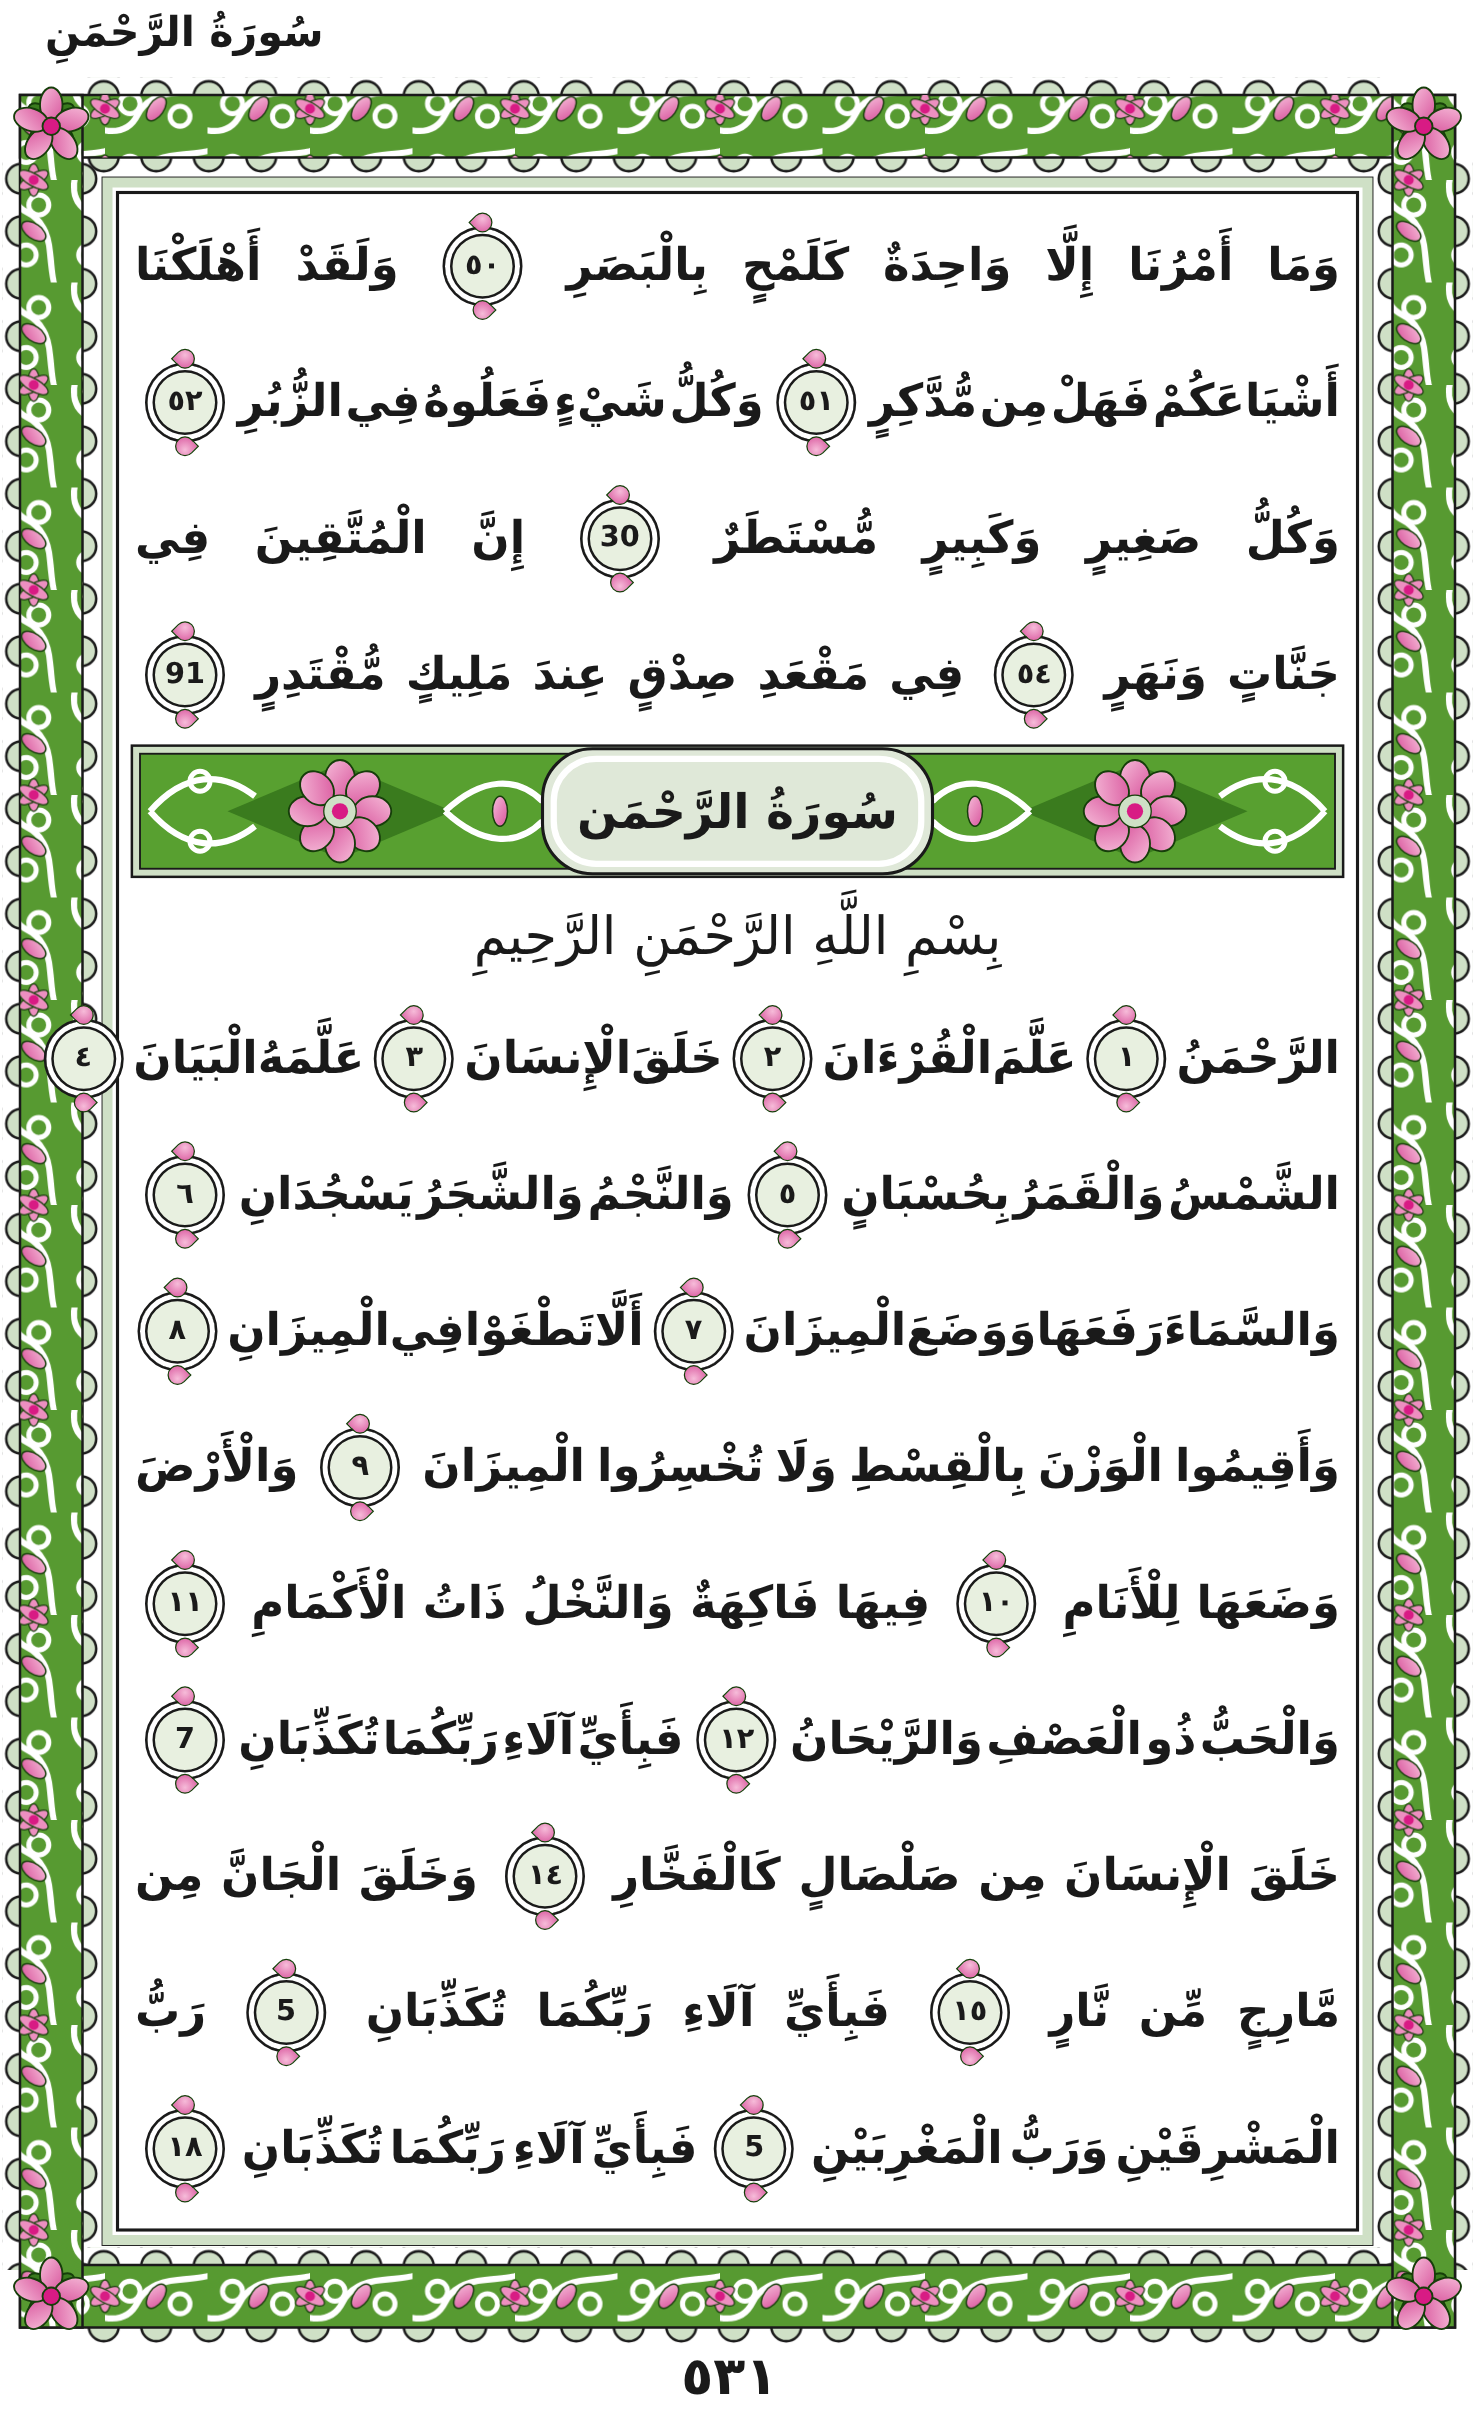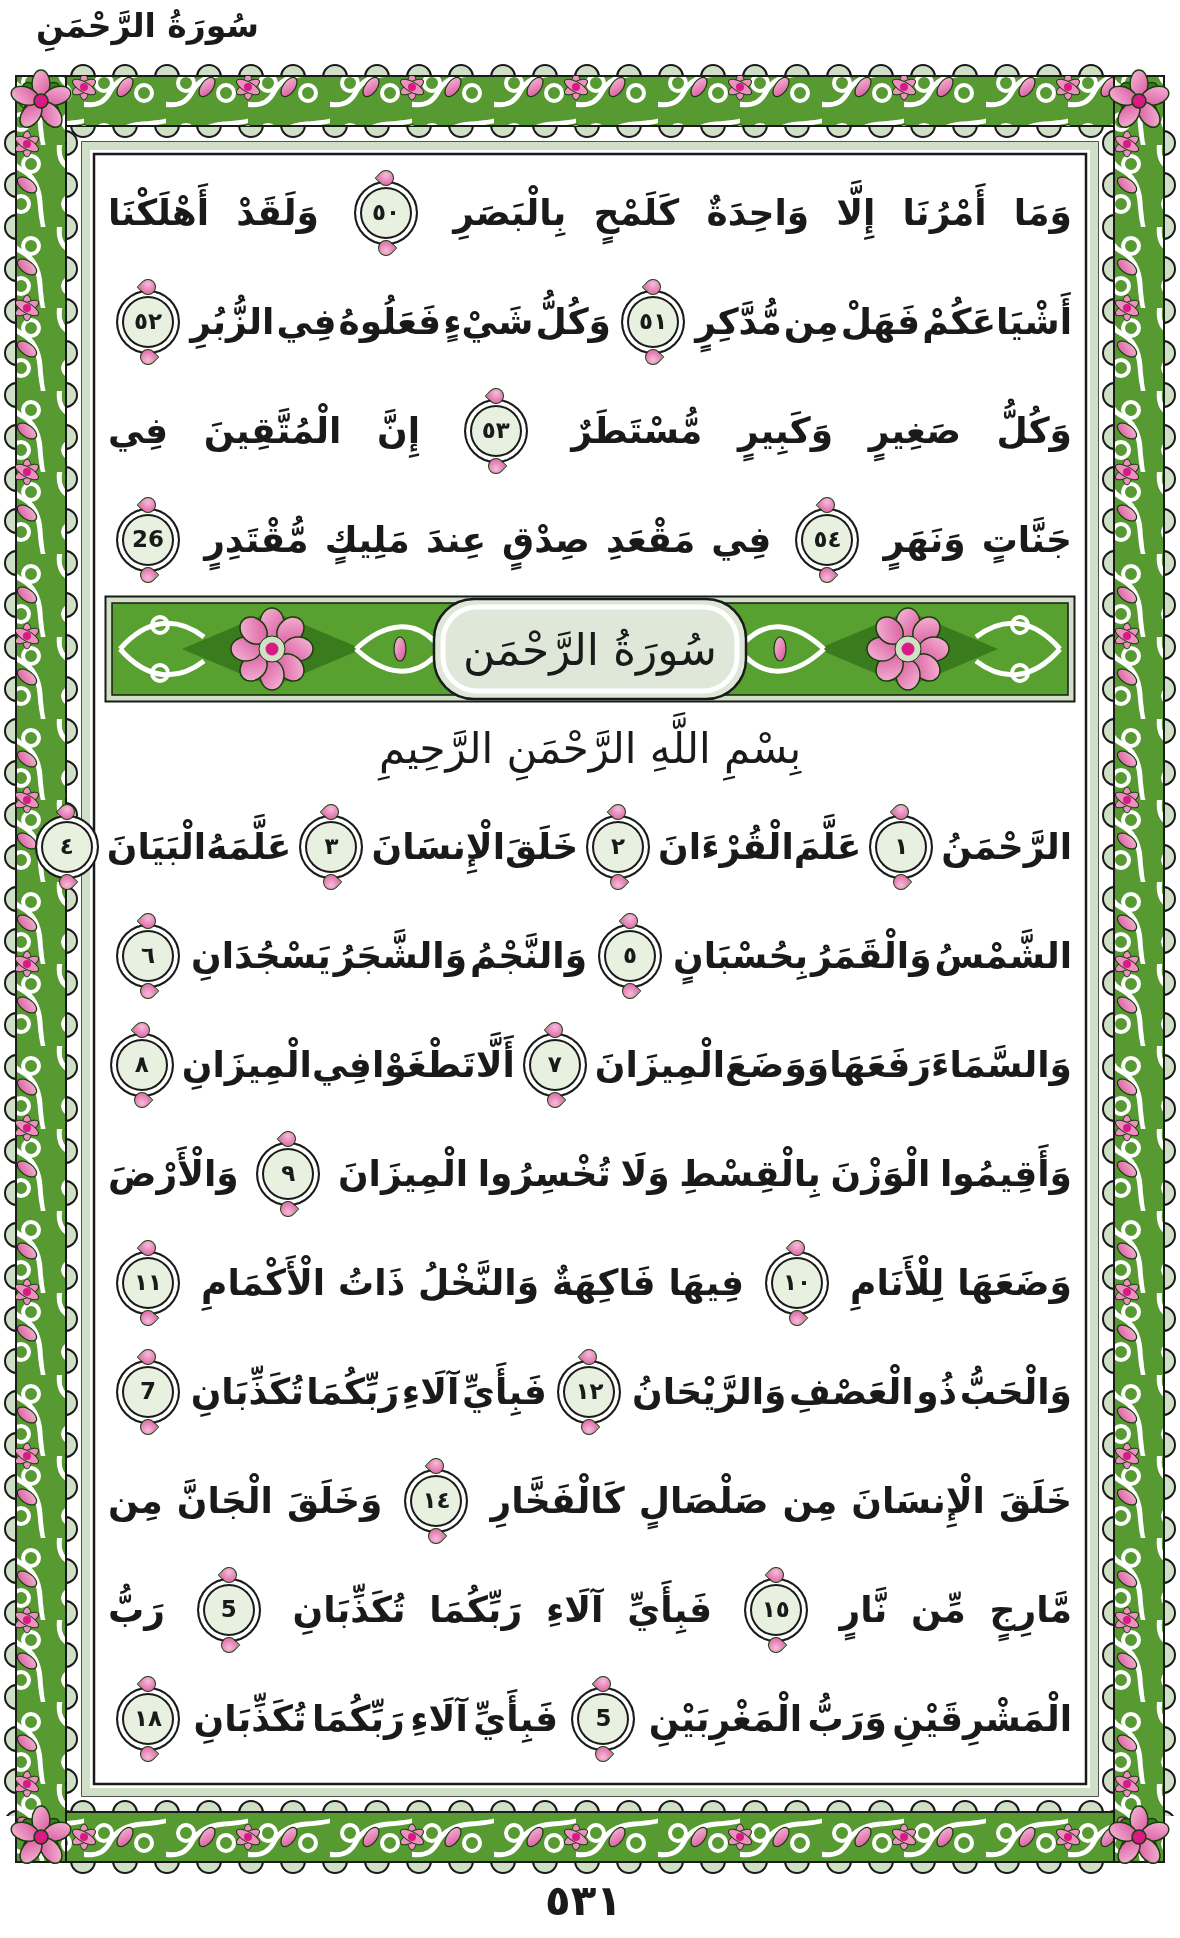"٥٣" span.vnum { text: ٥٣ -> 30 }
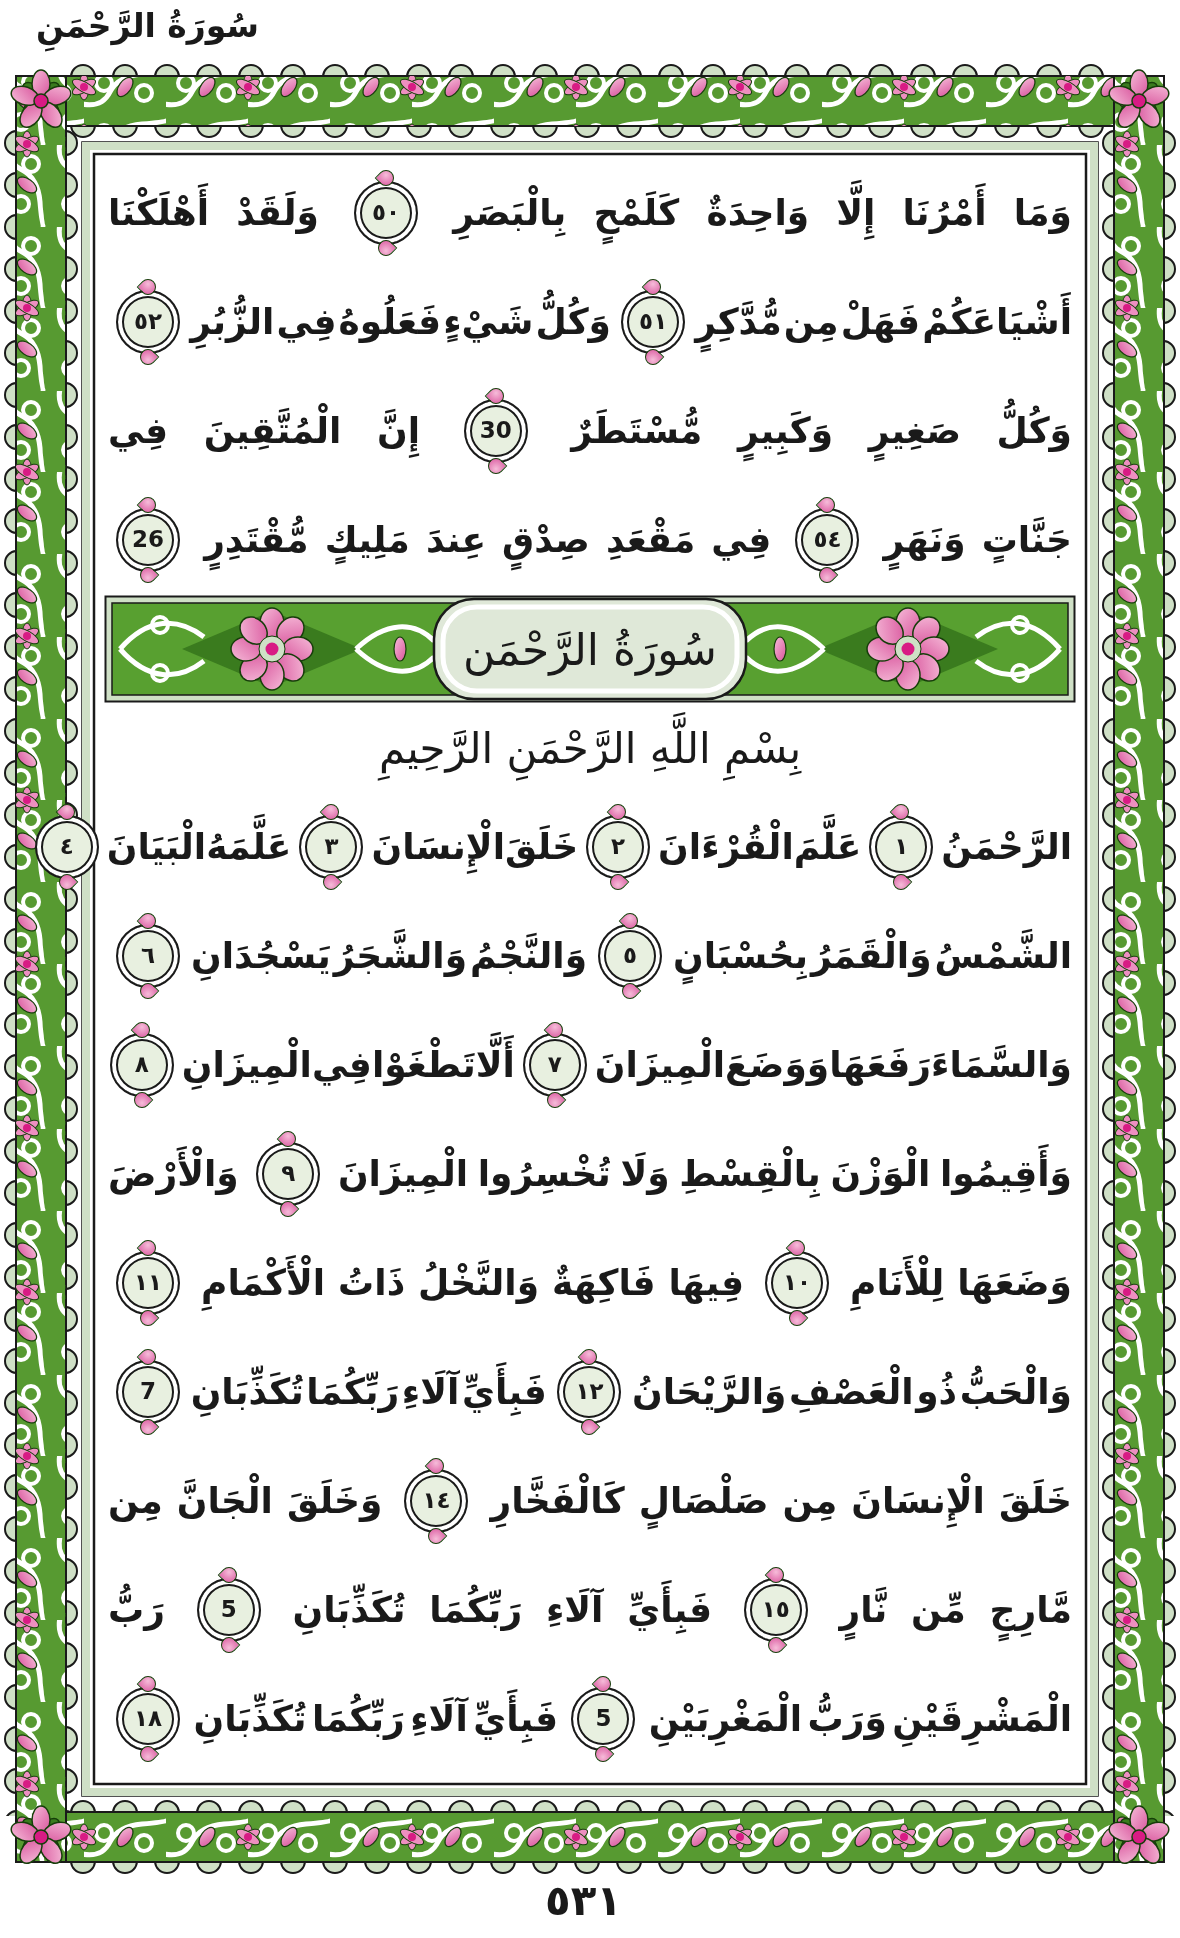"26" span.vnum { text: 26 -> 91 }
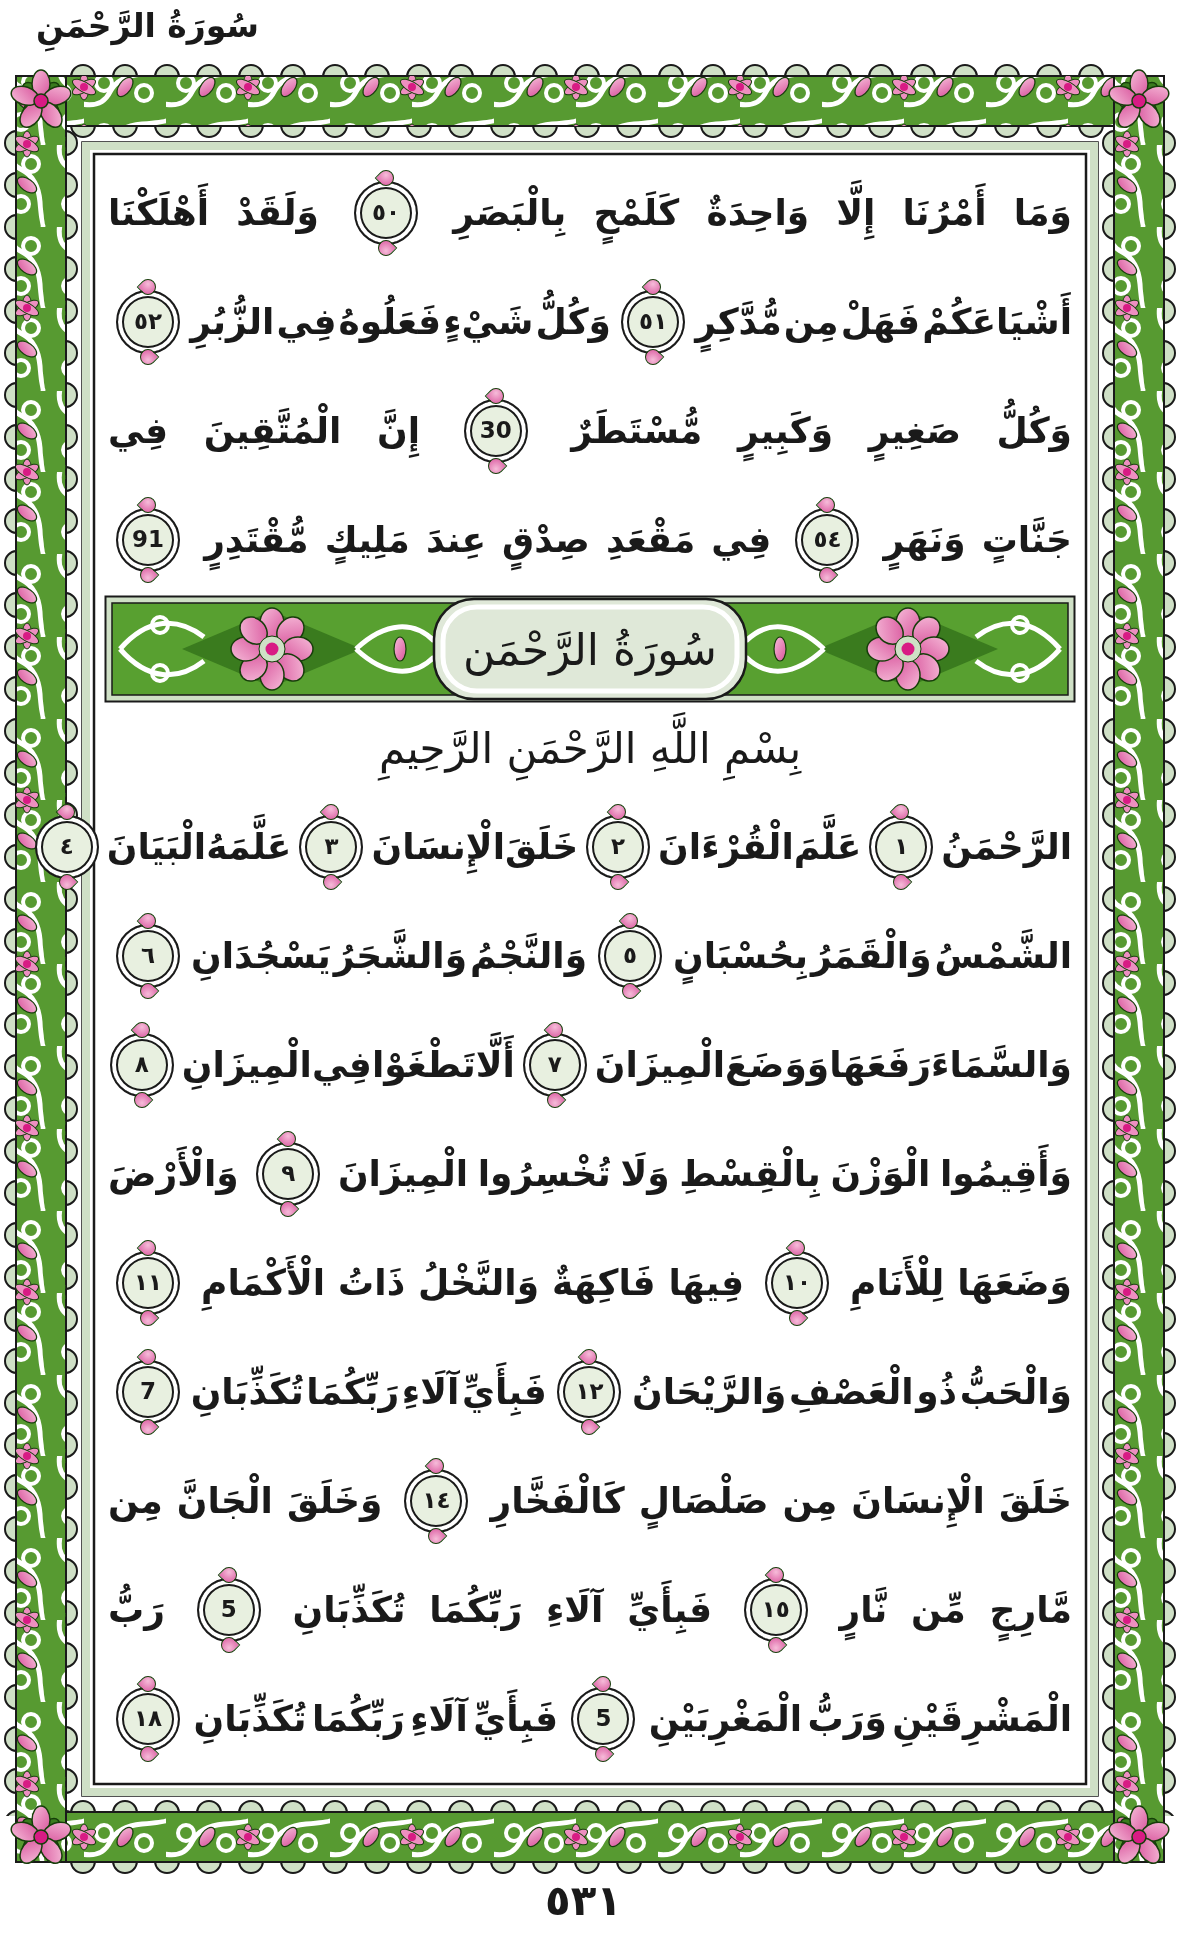"سُورَةُ الرَّحْمَن" .banner-title { font-size: 44px -> 38px; font-weight: 400 -> 700 }
